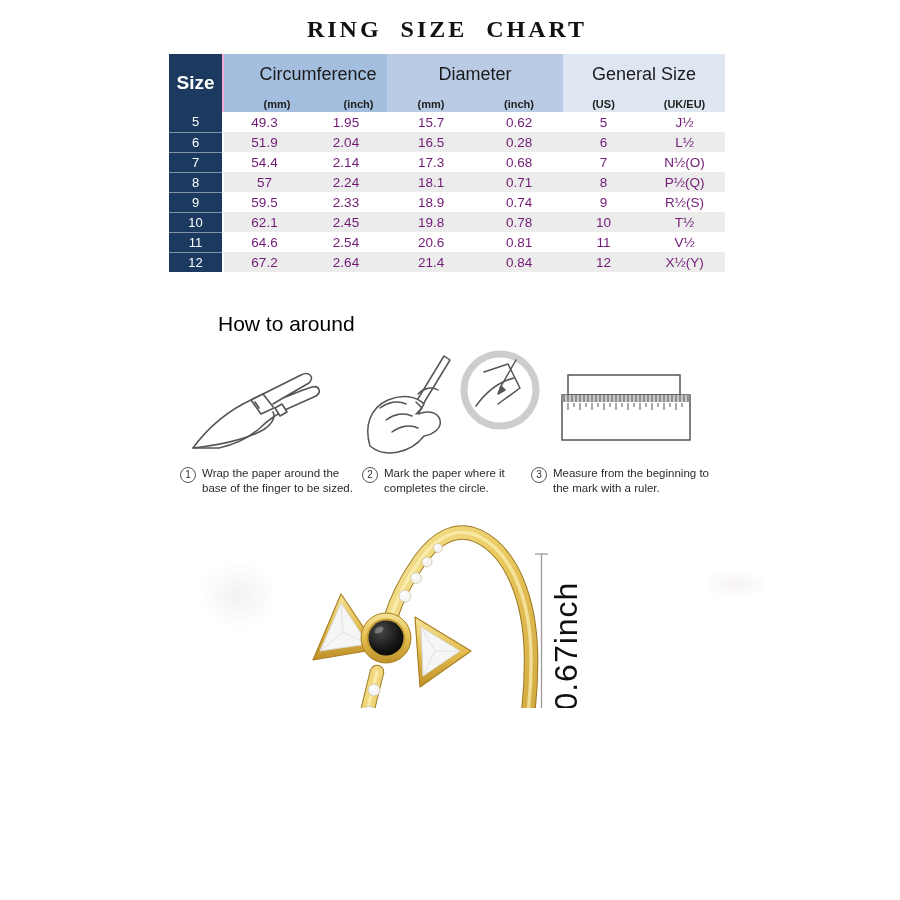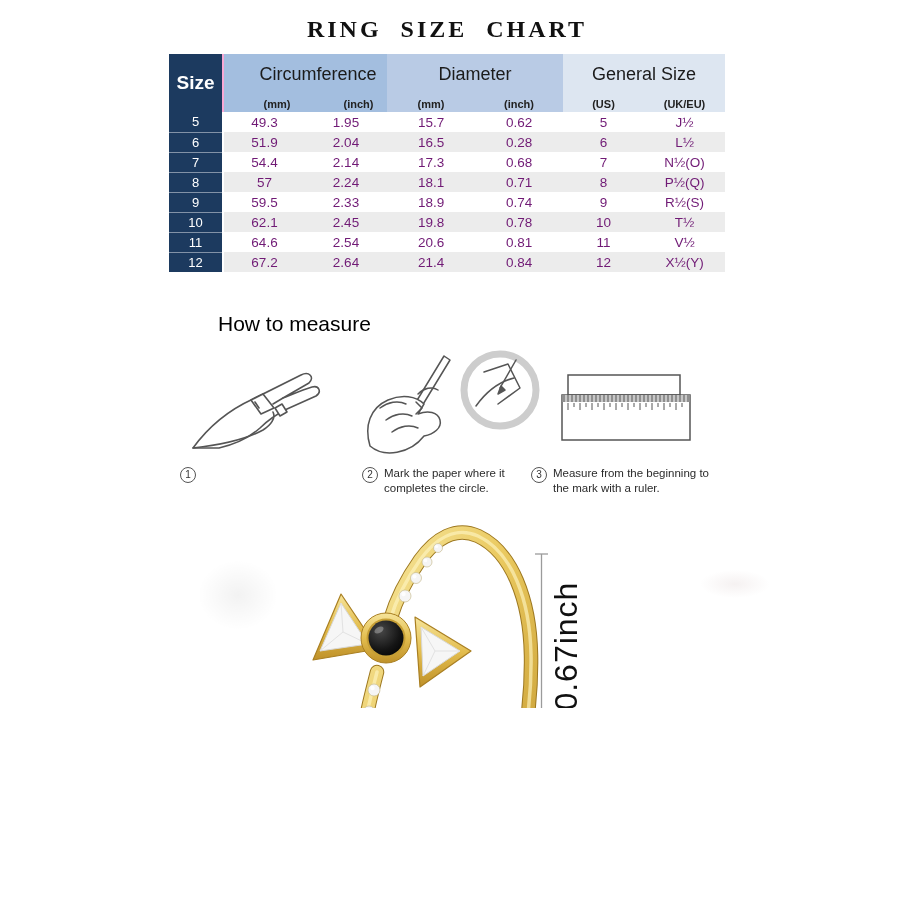"How to measure" div.htm-heading { text: measure -> around }
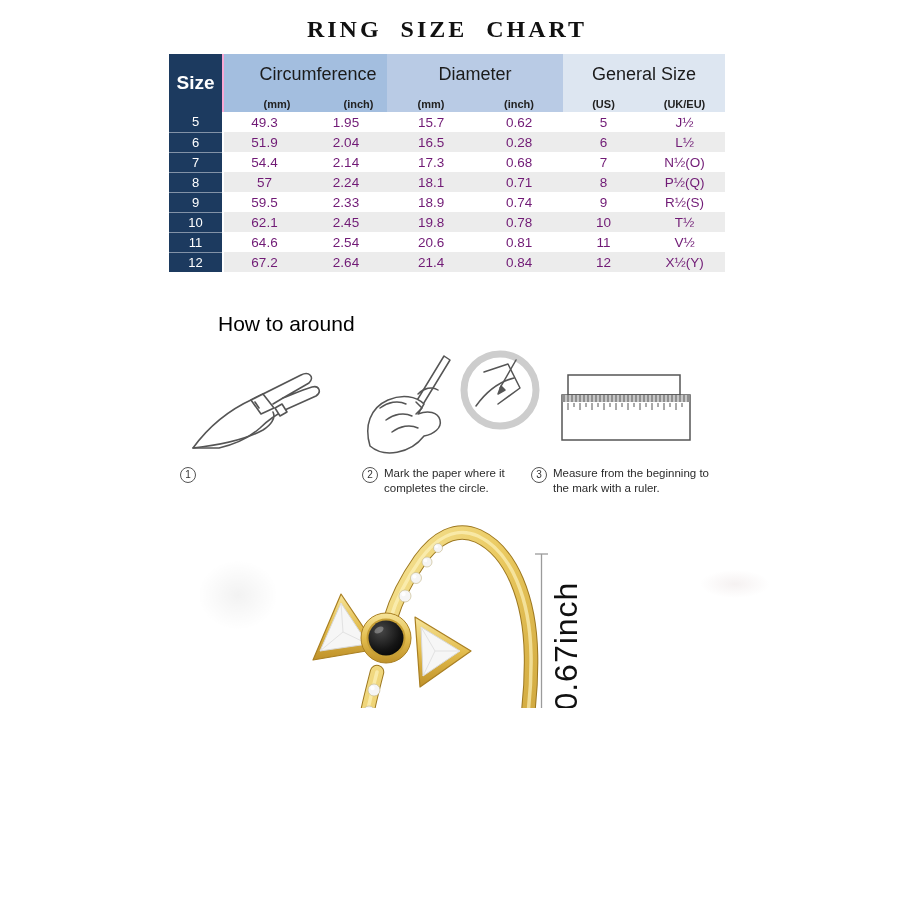"Wrap the paper around the" span { html: none -> <span><span>Wrap the paper around the</span><br><span>base of the finger to be sized.</span></span> }
